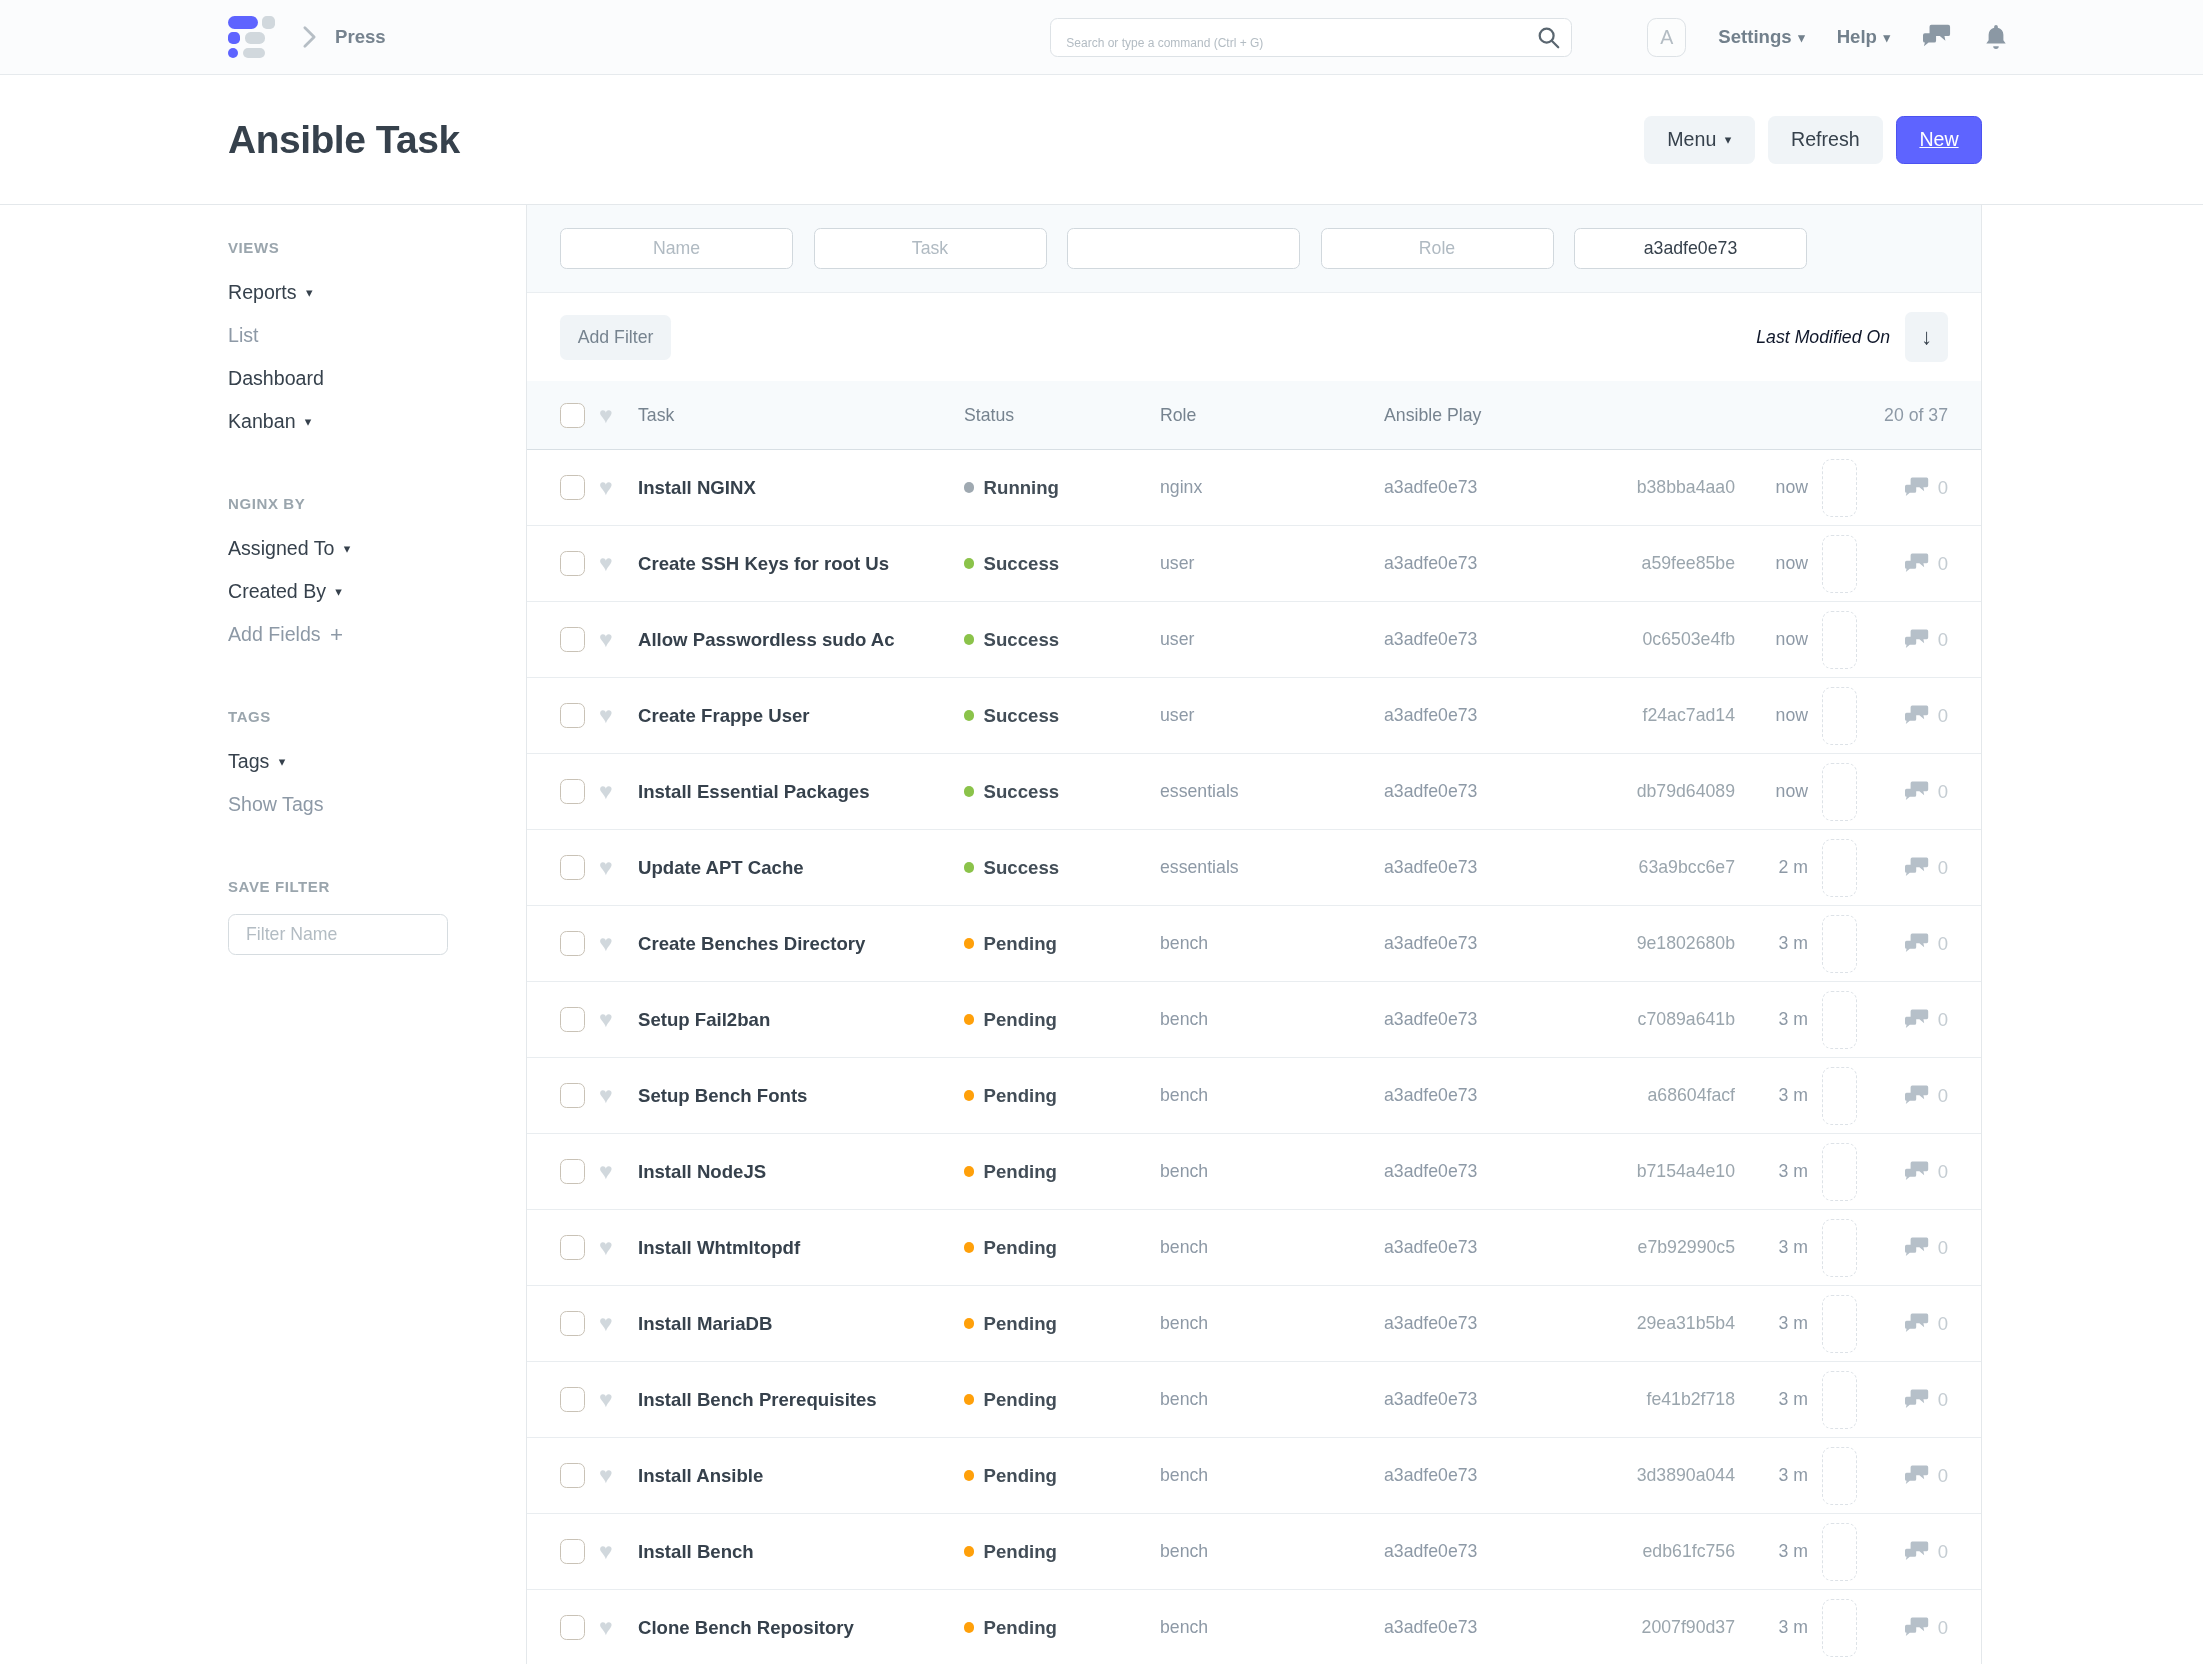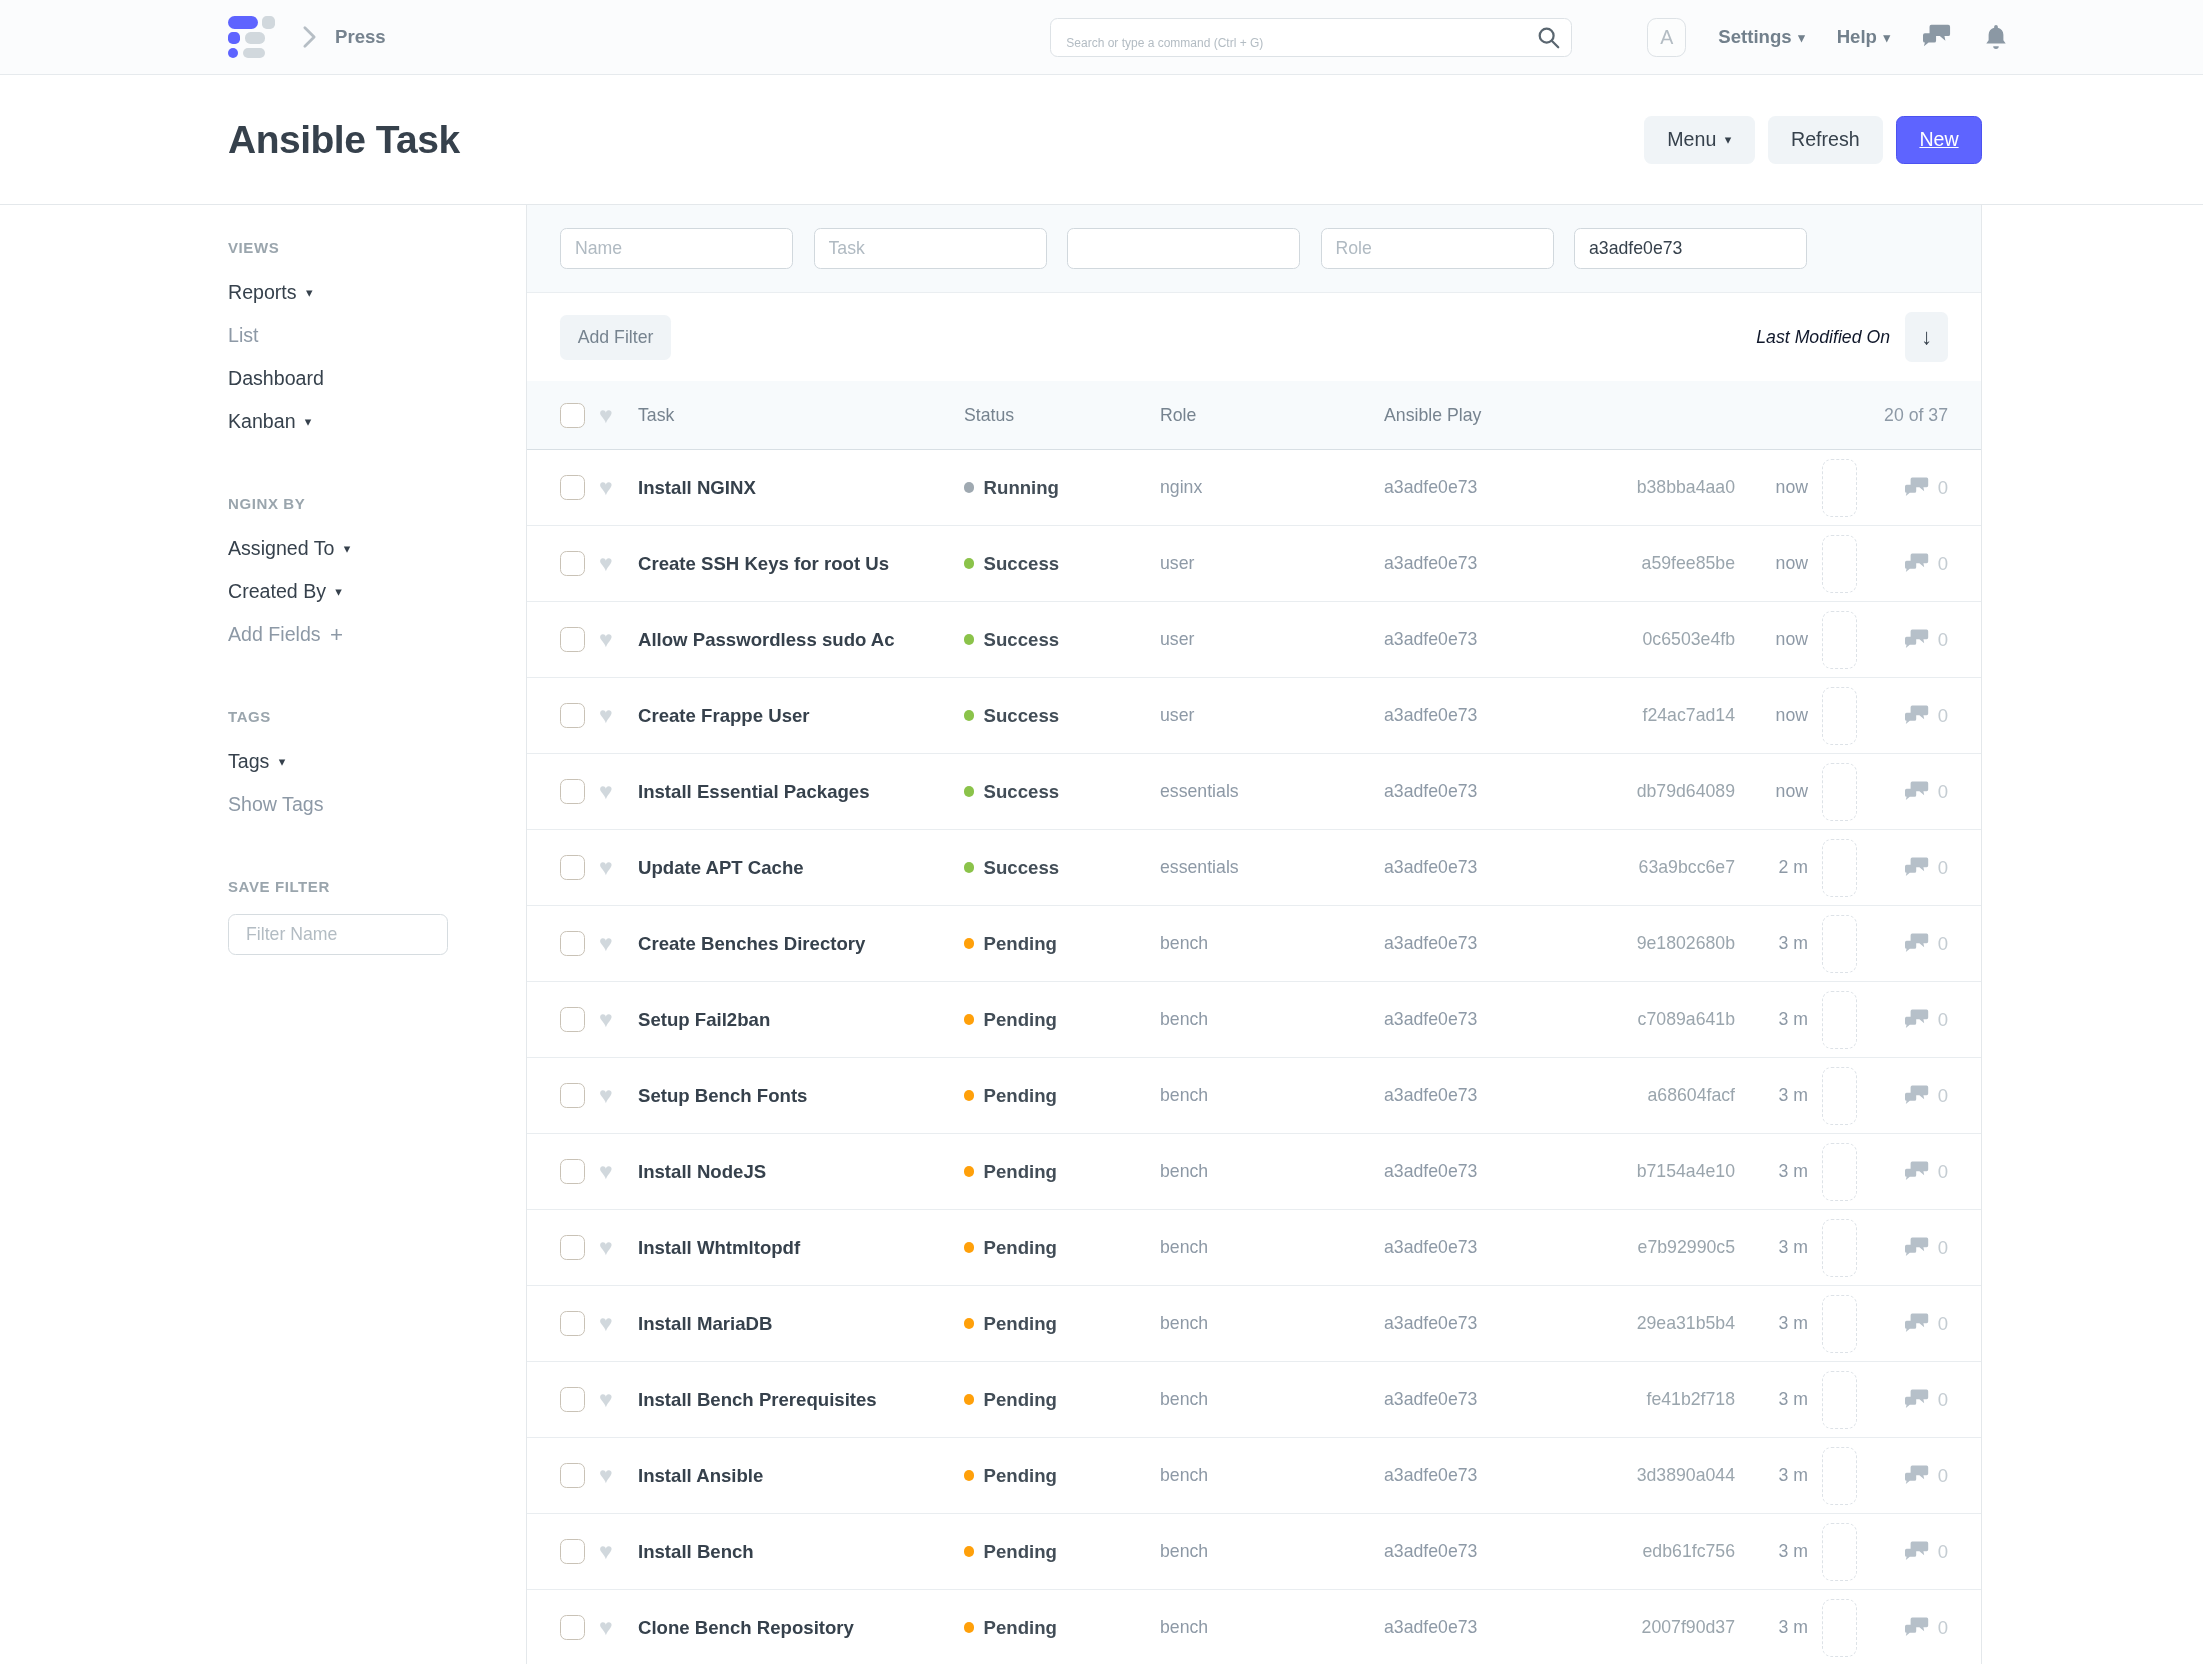"Name" .filter-input { text-align: none -> center }
